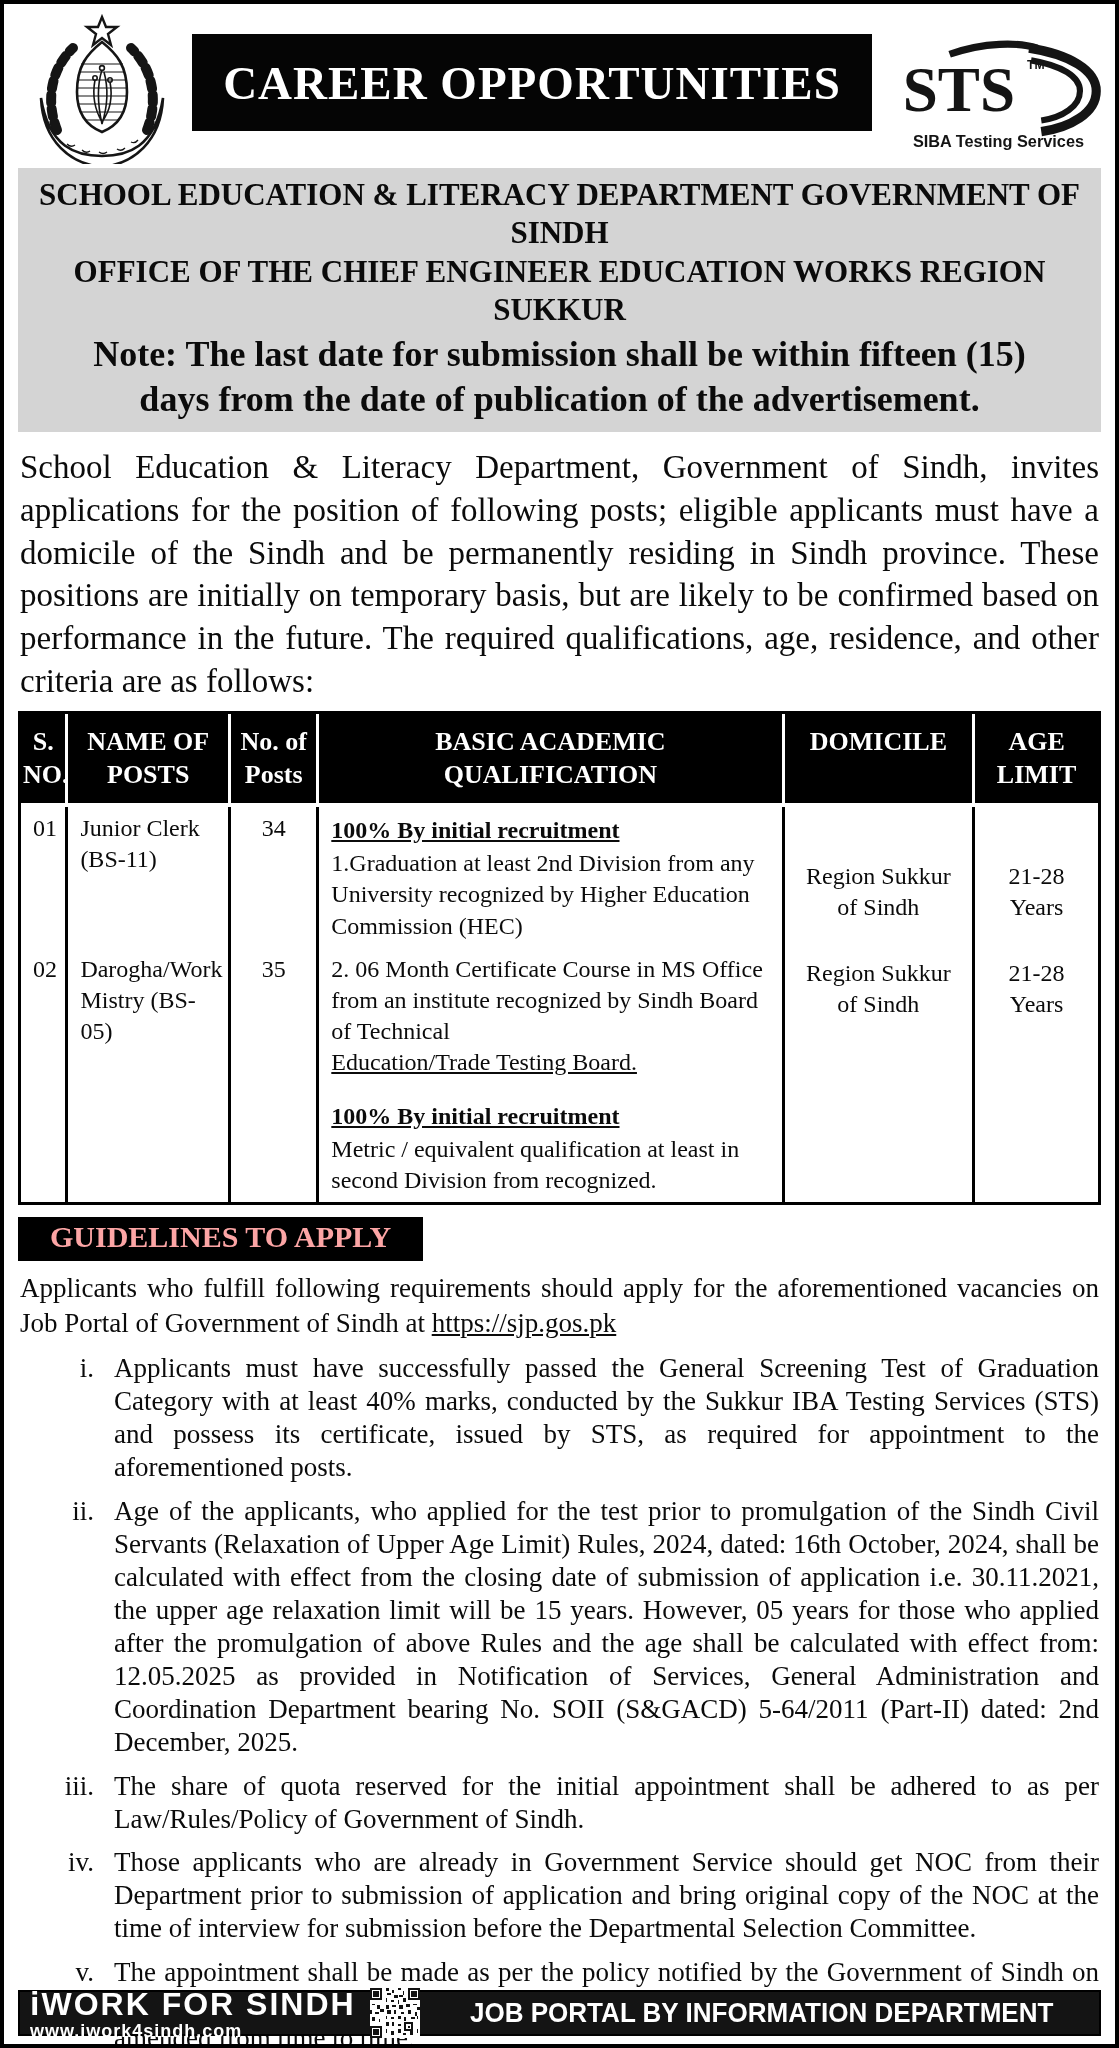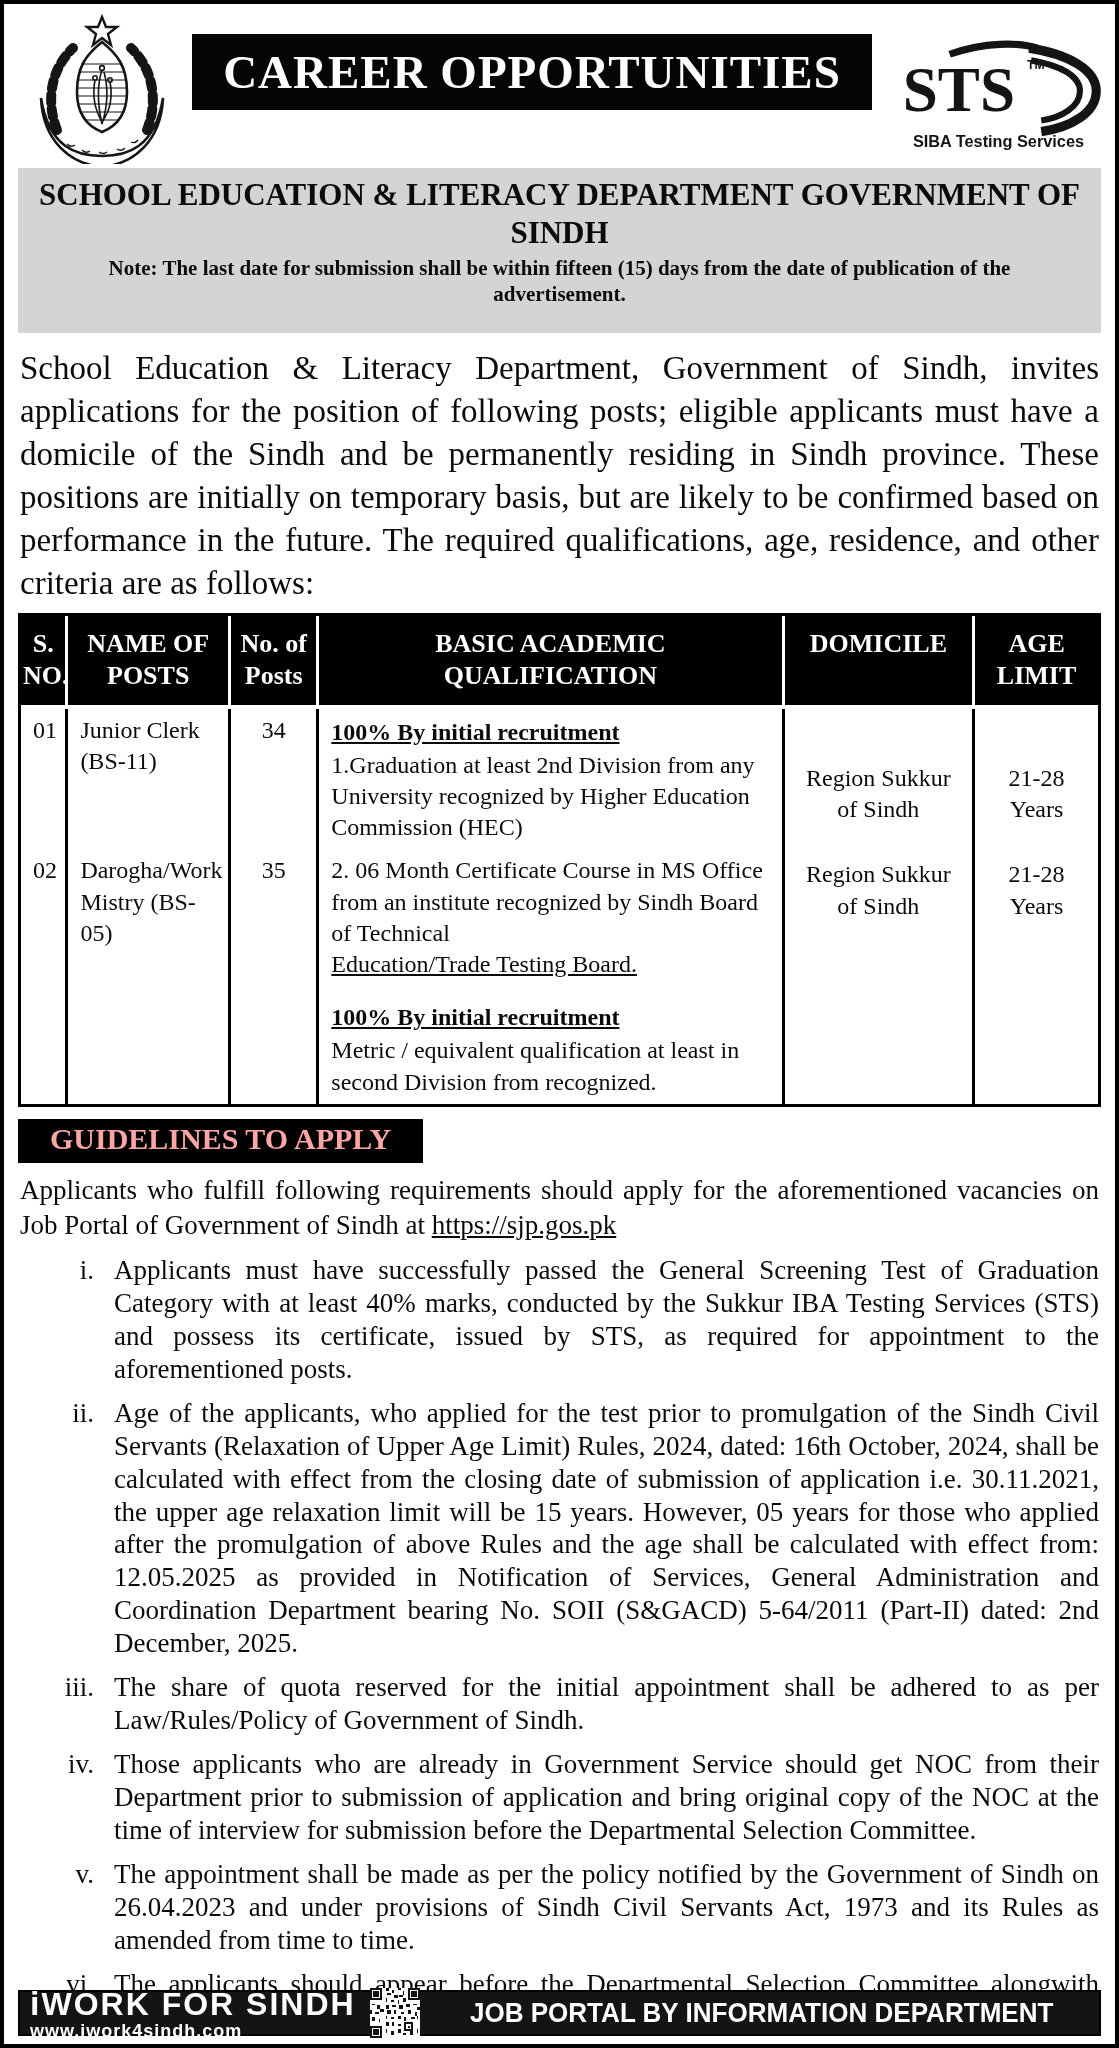"CAREER OPPORTUNITIES" .banner { height: 76px -> 97px }
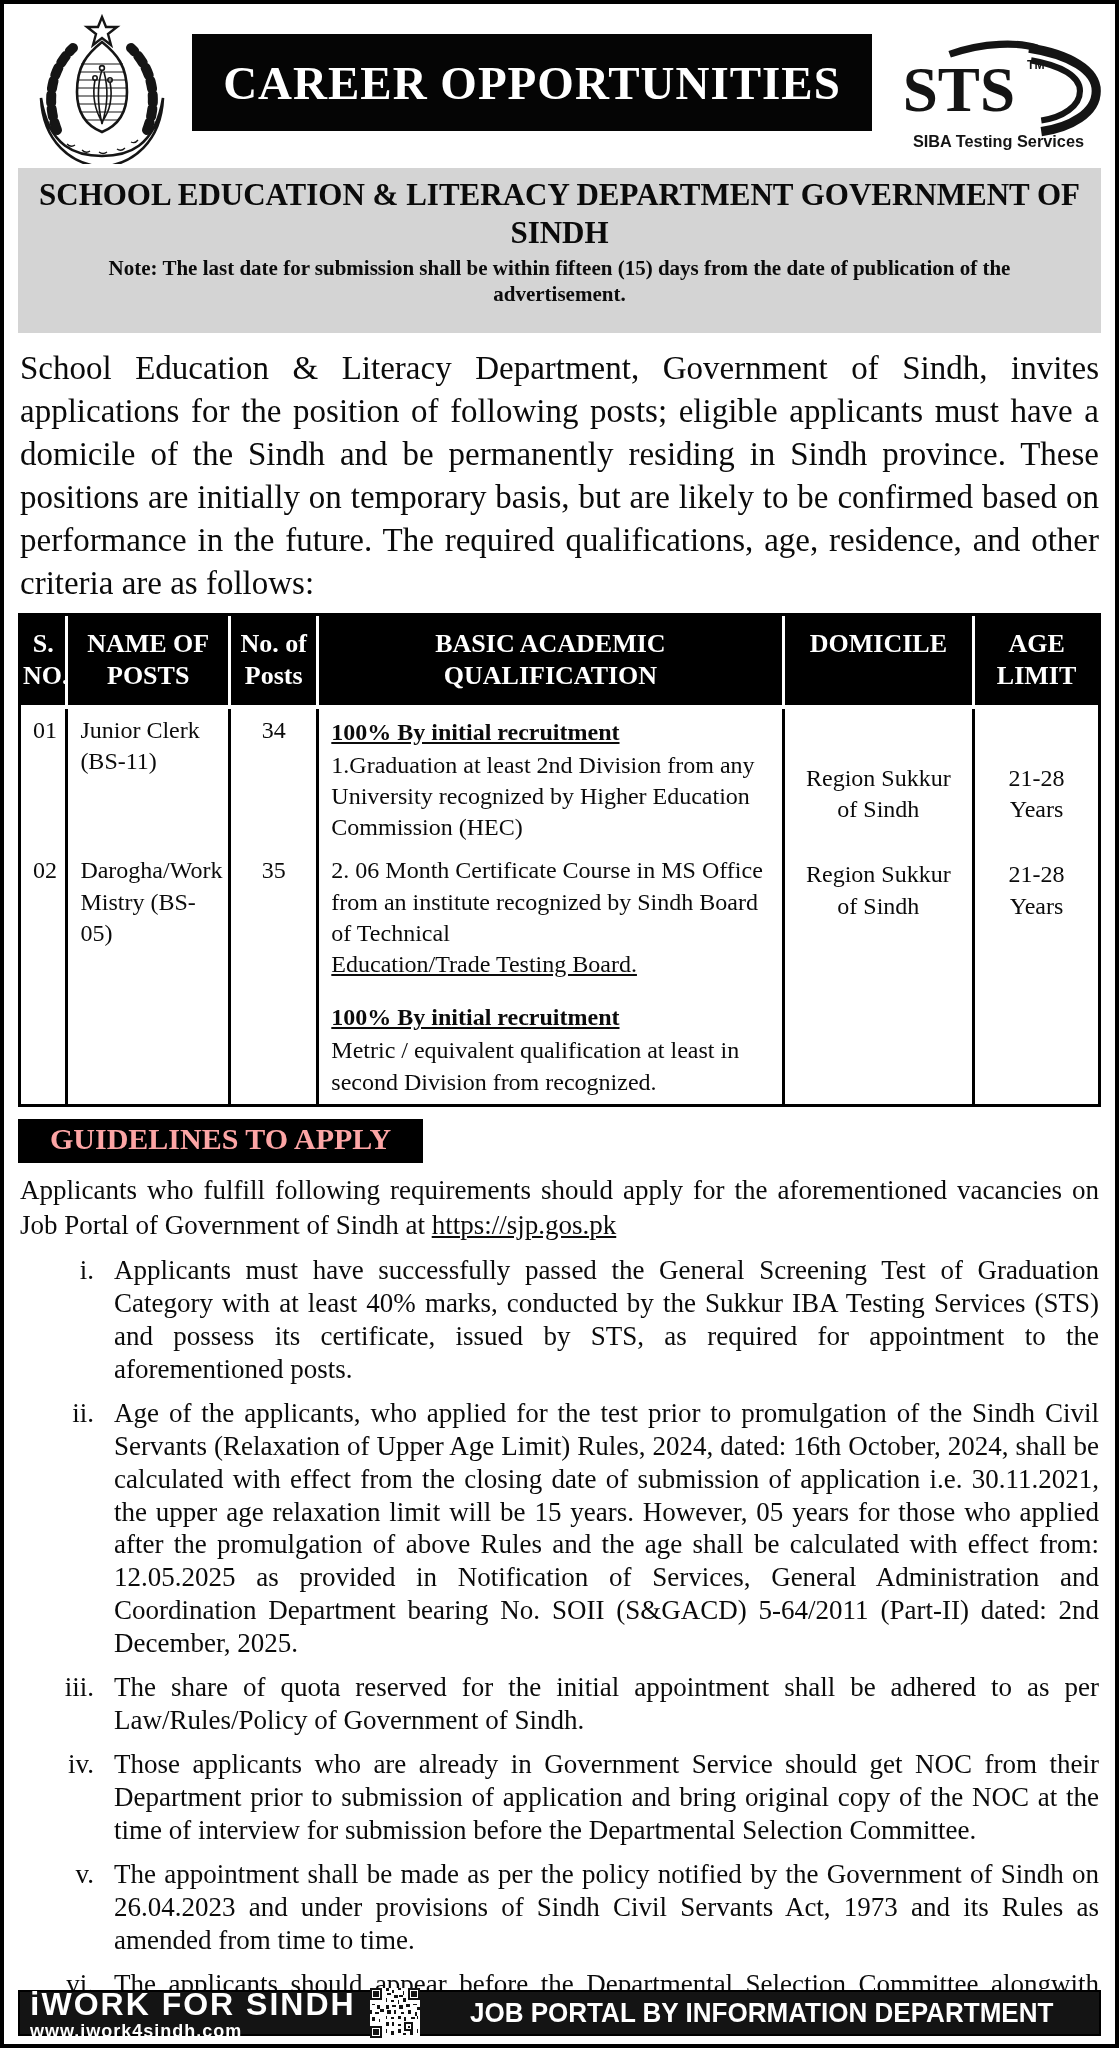"OFFICE OF THE CHIEF ENGINEER" div.hb-line { html: none -> <div>OFFICE OF THE CHIEF ENGINEER EDUCATION WORKS REGION SUKKUR</div> }
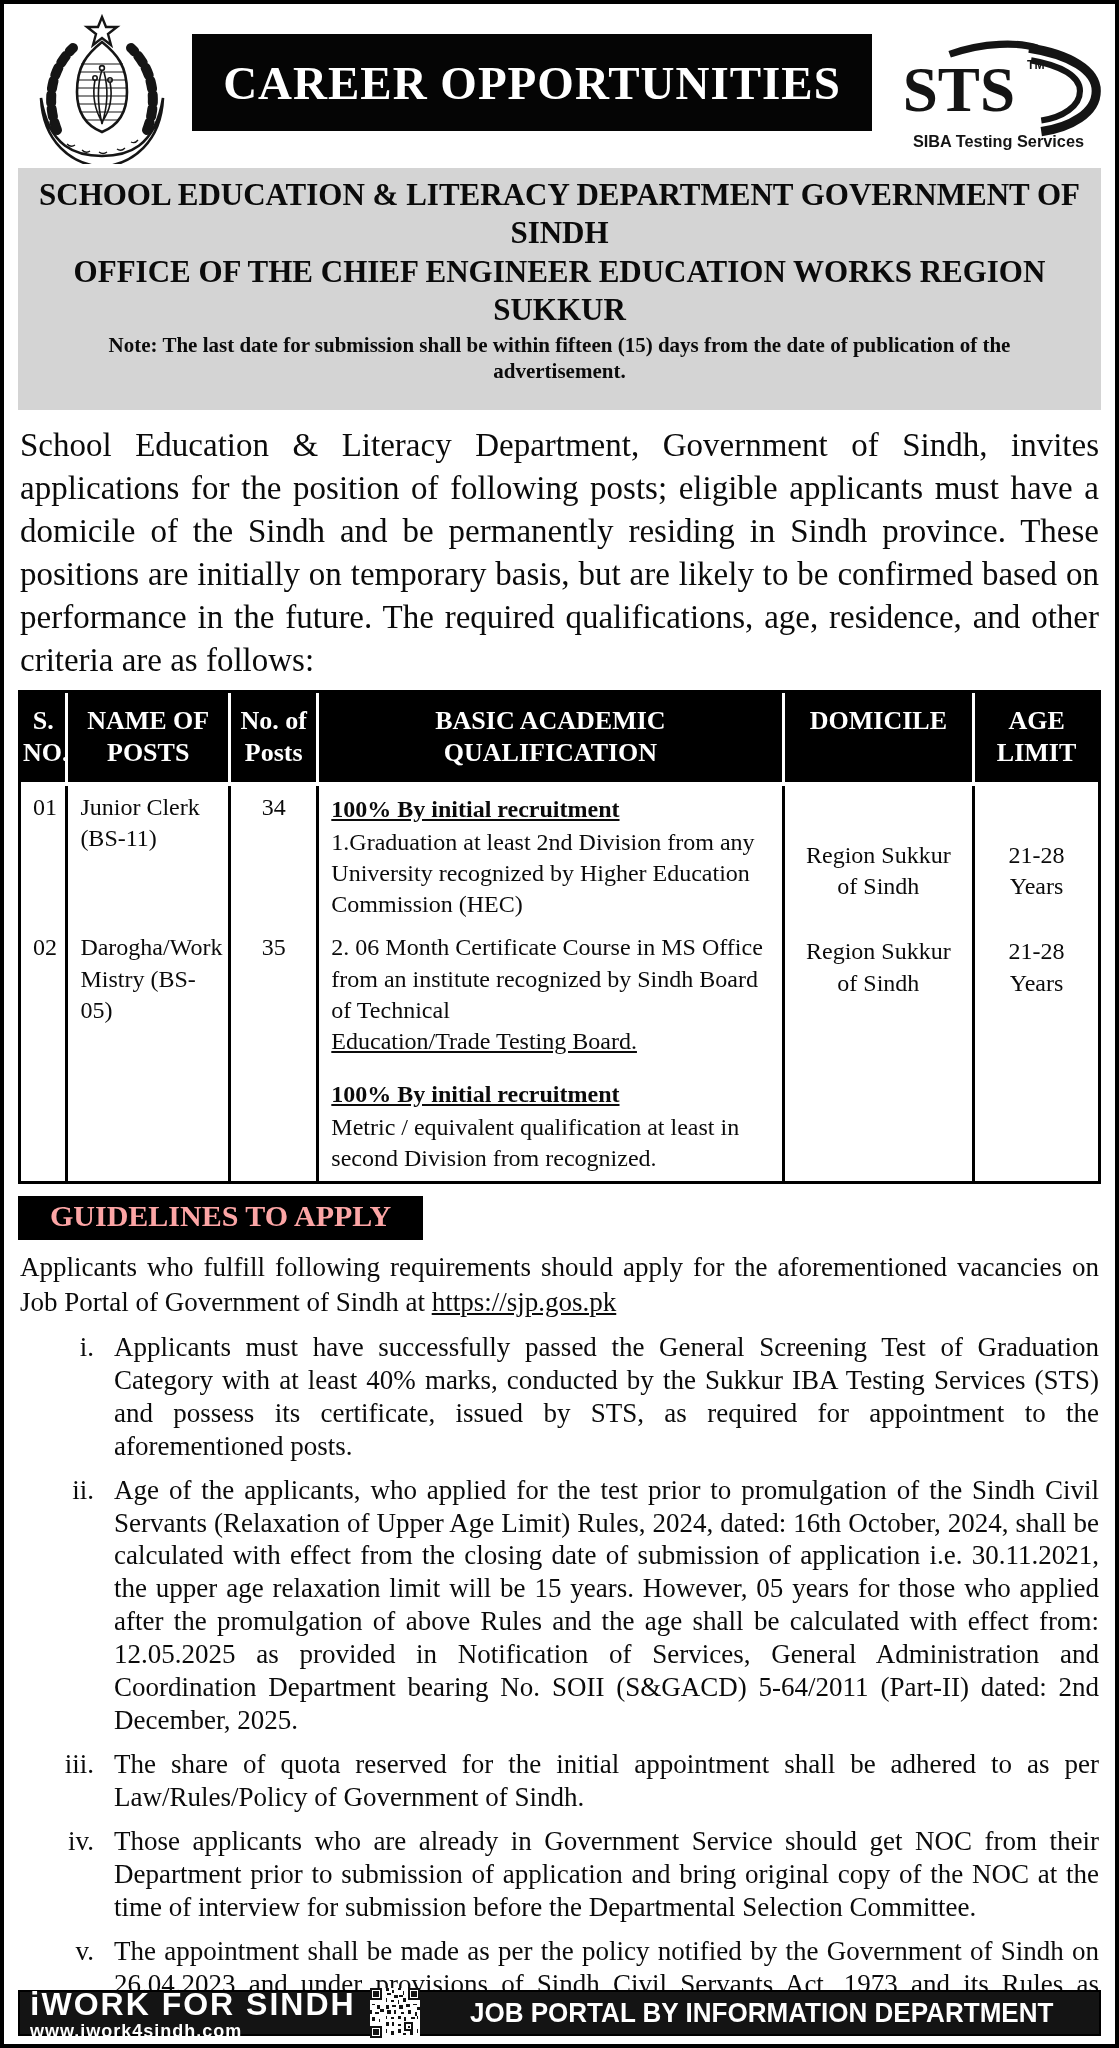"Note: The last date for" .hb-note { font-size: 21px -> 36px; margin: 2px auto 16px -> 2px auto 0 }
